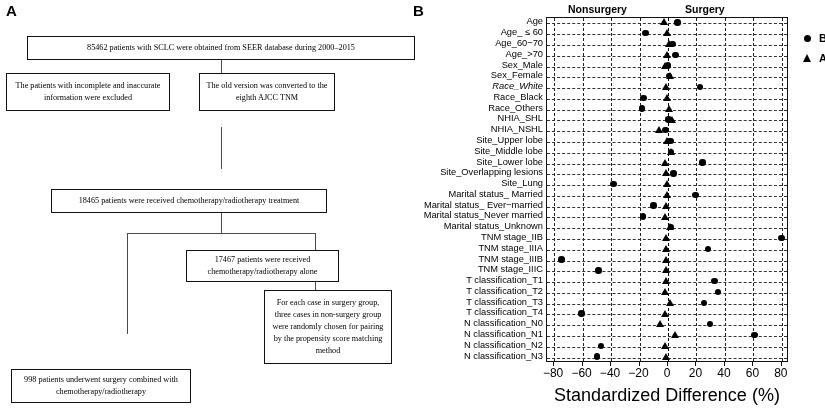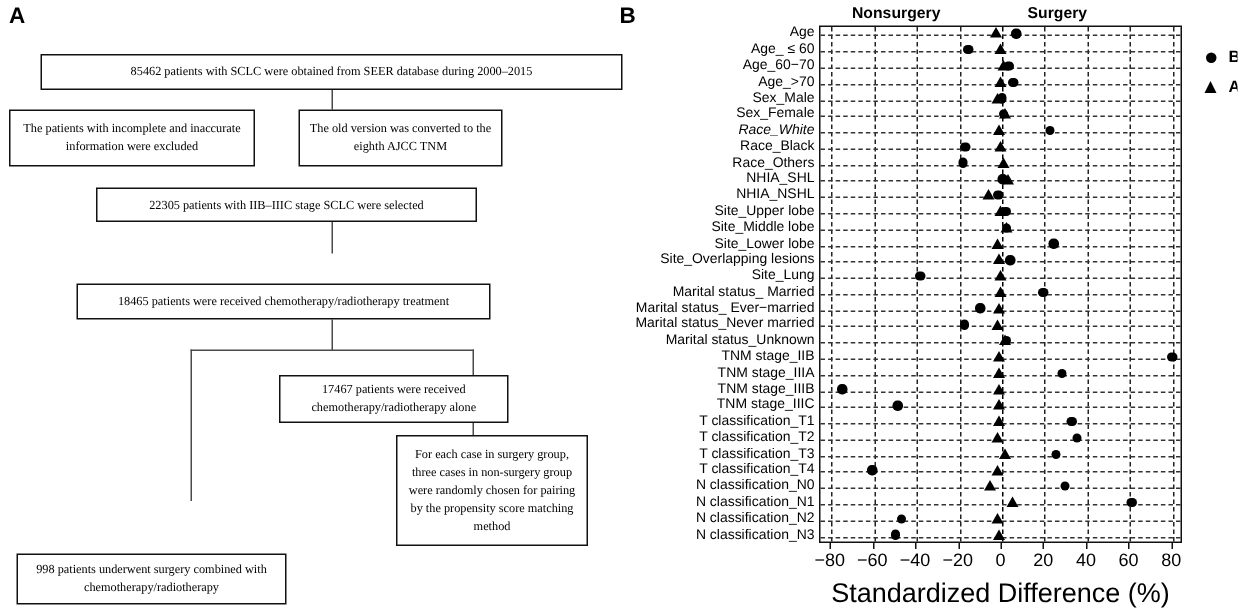"22305 patients with IIB–IIIC stage" div.fbox { html: <div> <span>22305 patients with IIB–IIIC stage SCLC were selected</span> </div> -> none }
